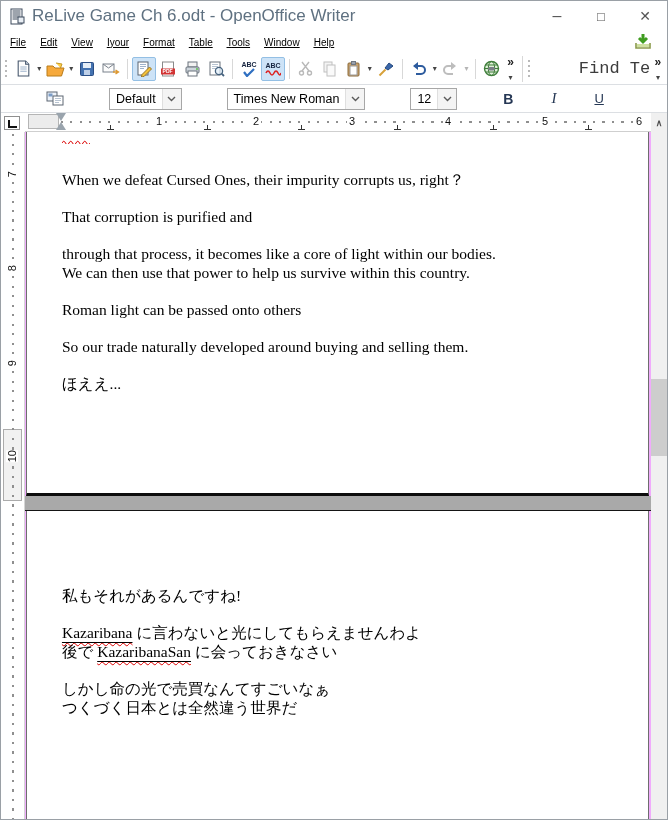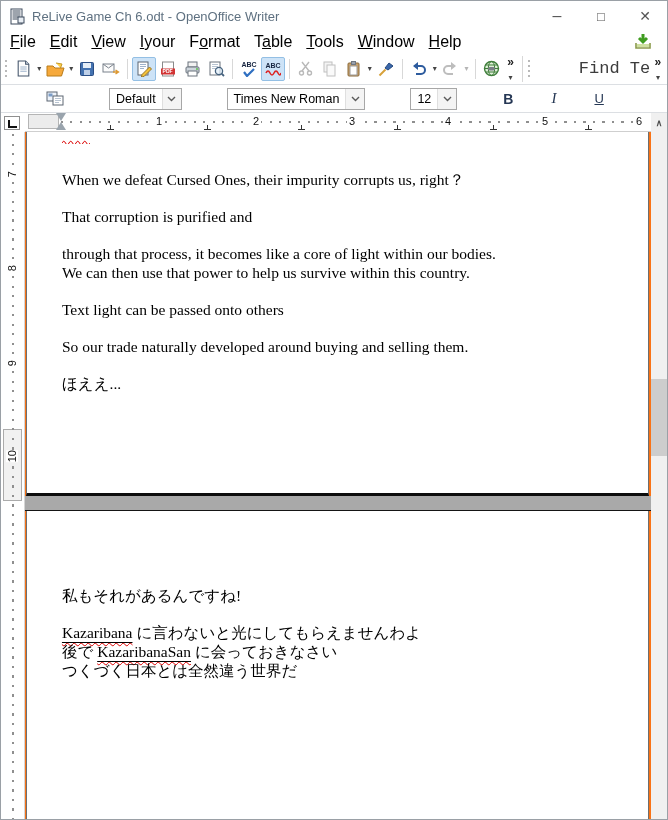"ReLive Game Ch 6.odt -" .title-text { font-size: 13px -> 17px }
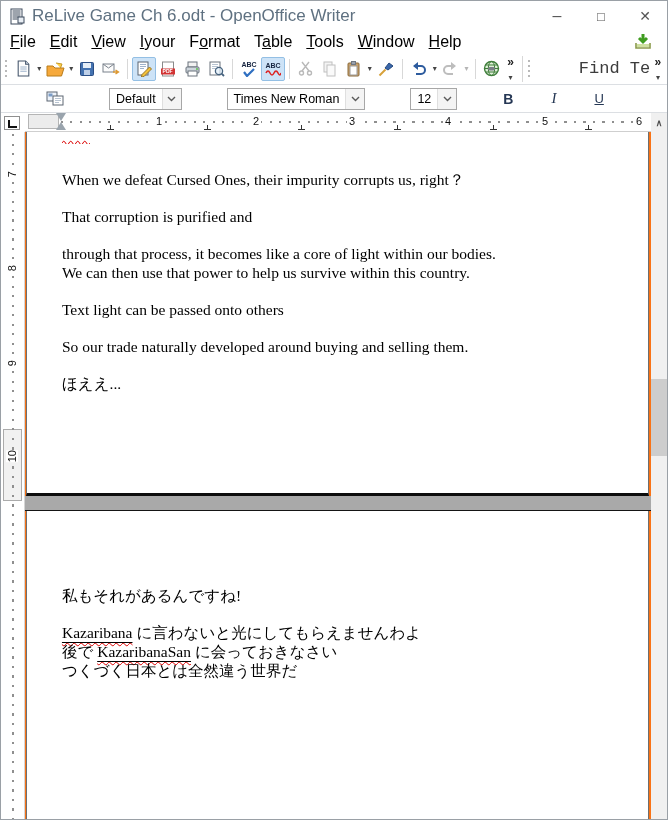"File" .menu-item { font-size: 16px -> 10px; text-decoration: none -> underline }
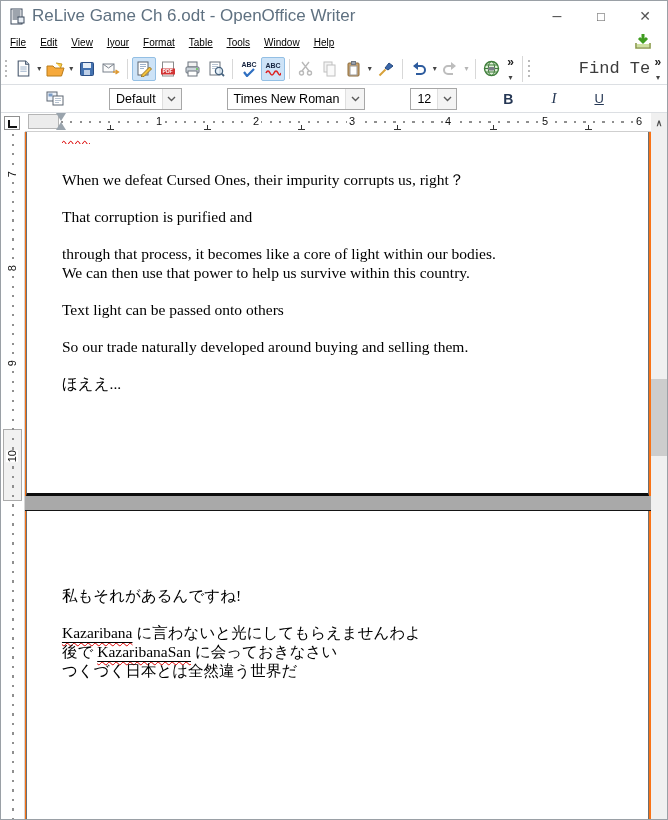"When we defeat Cursed Ones," .docarea { background: #f97316 -> #f0abfc }
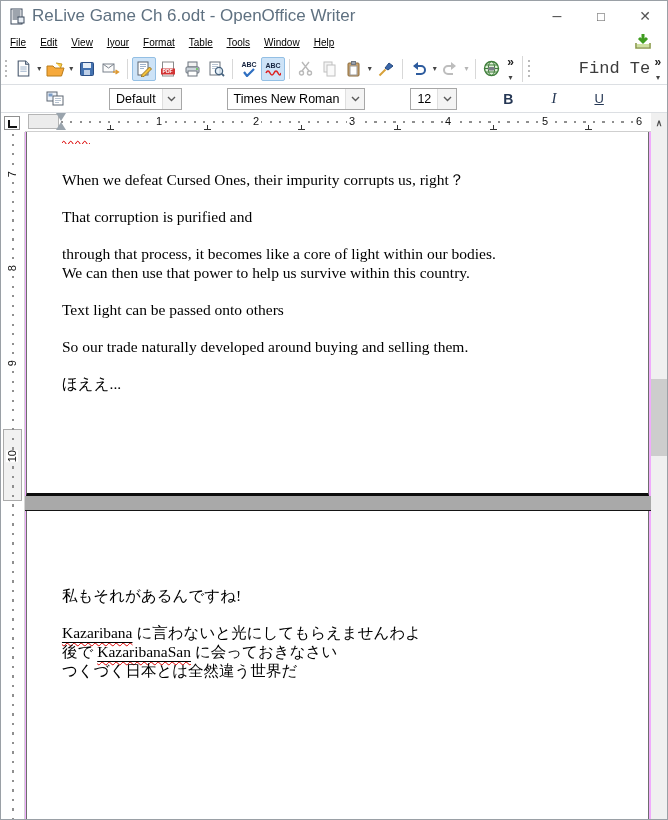"Text light can be passed" div.dt { text: Text -> Roman }
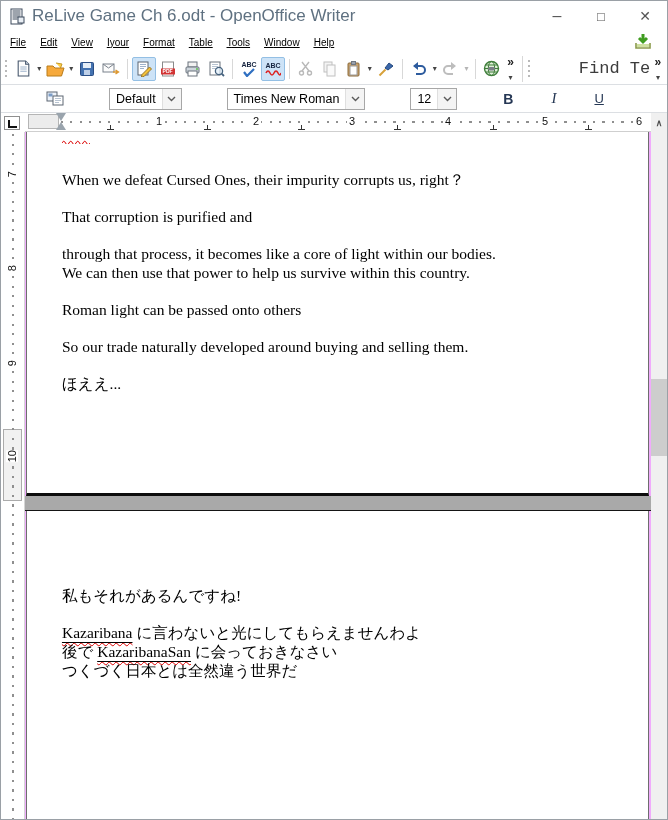"しかし命の光で売買なんてすごいなぁ" div.dt { html: none -> <div>しかし命の光で売買なんてすごいなぁ</div> }
